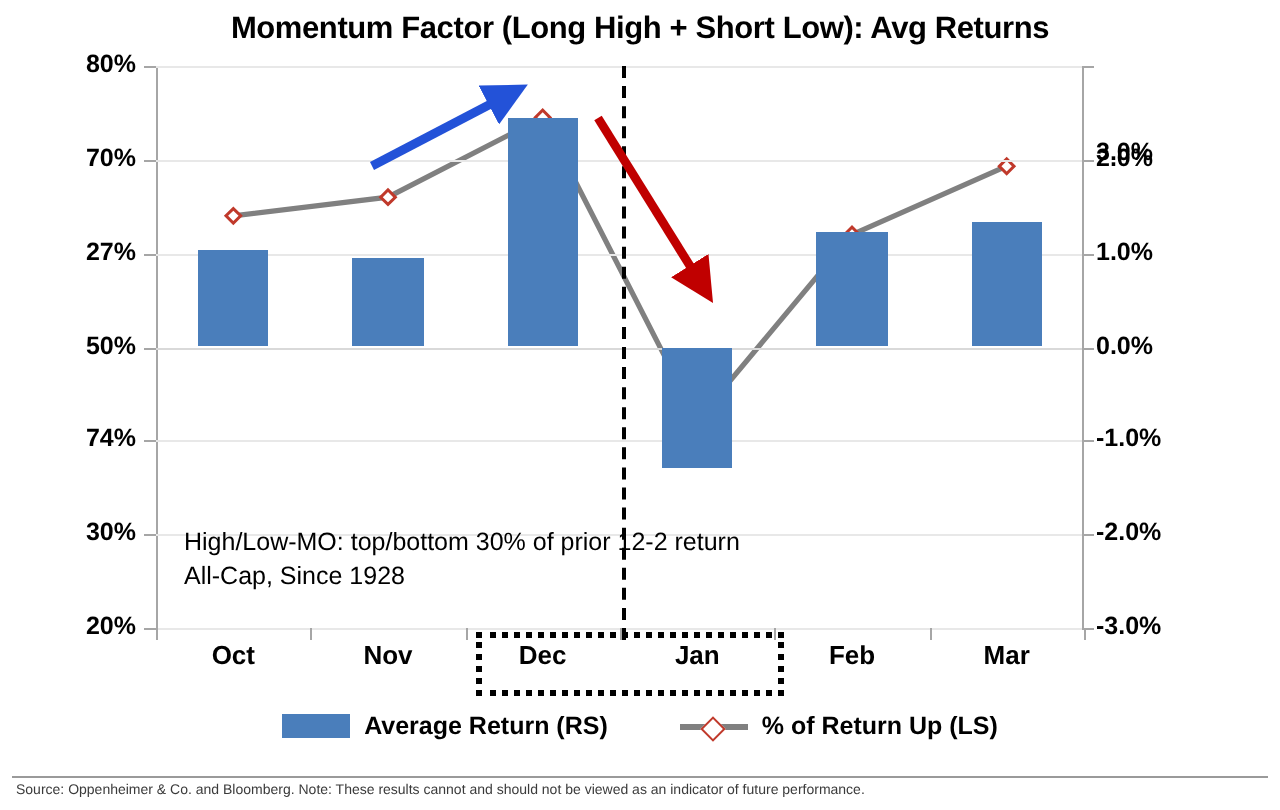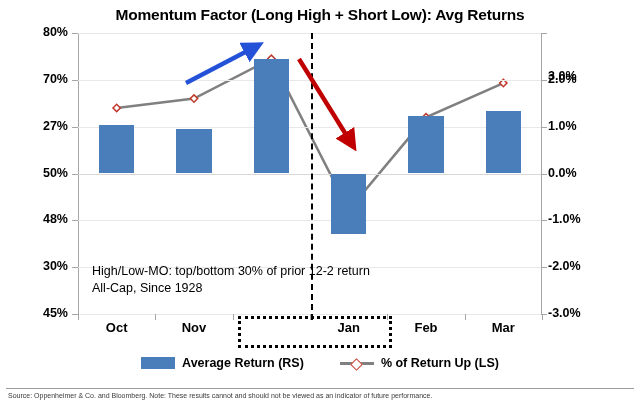"48%" div.ylab { text: 48% -> 74% }
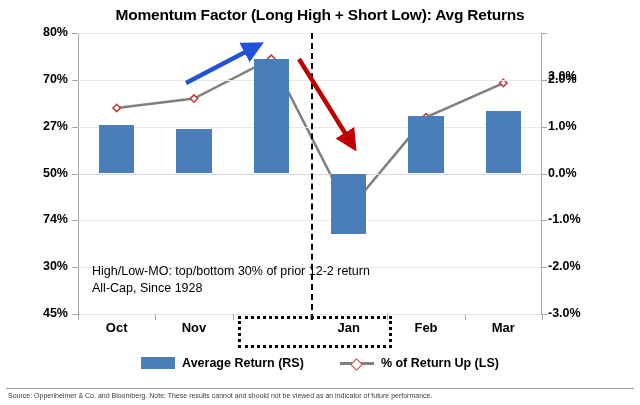"45%" div.ylab { text: 45% -> 20% }
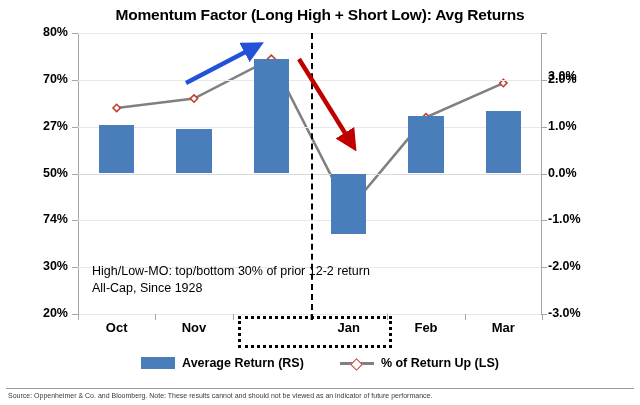"Dec" div.xlab { html: none -> <div>Dec</div> }
